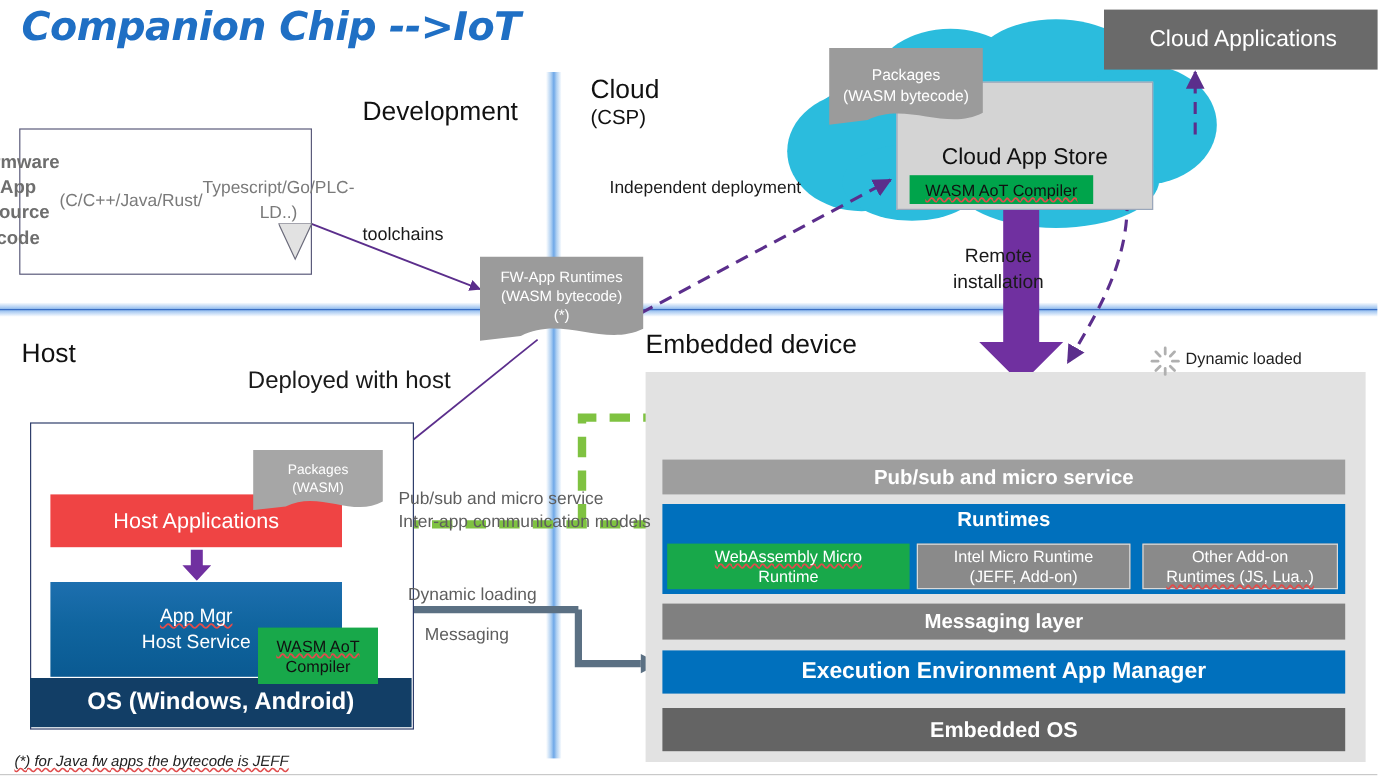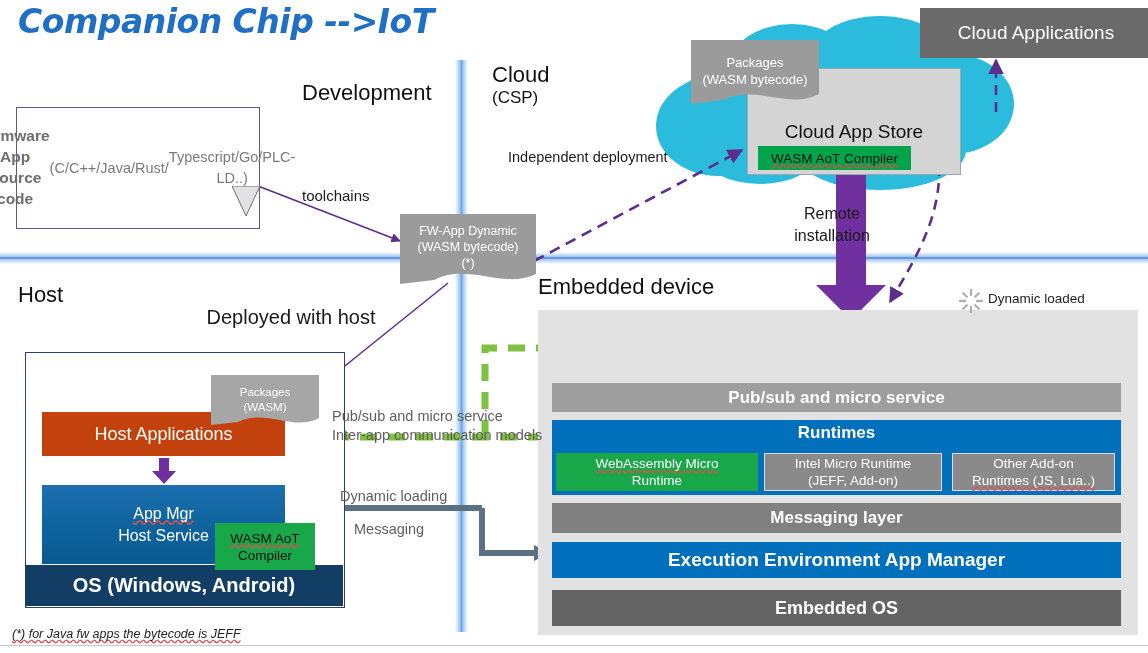"FW-App Dynamic" span { text: Dynamic -> Runtimes }
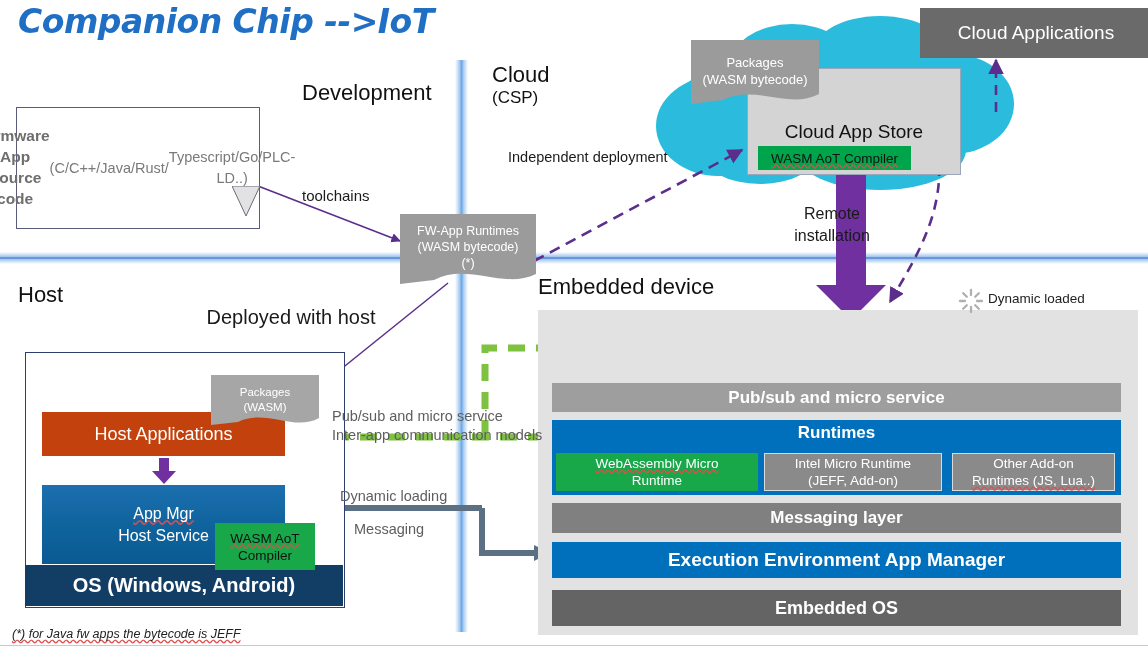"Host Applications" .hostapps { background: #c2410c -> #ef4444 }
